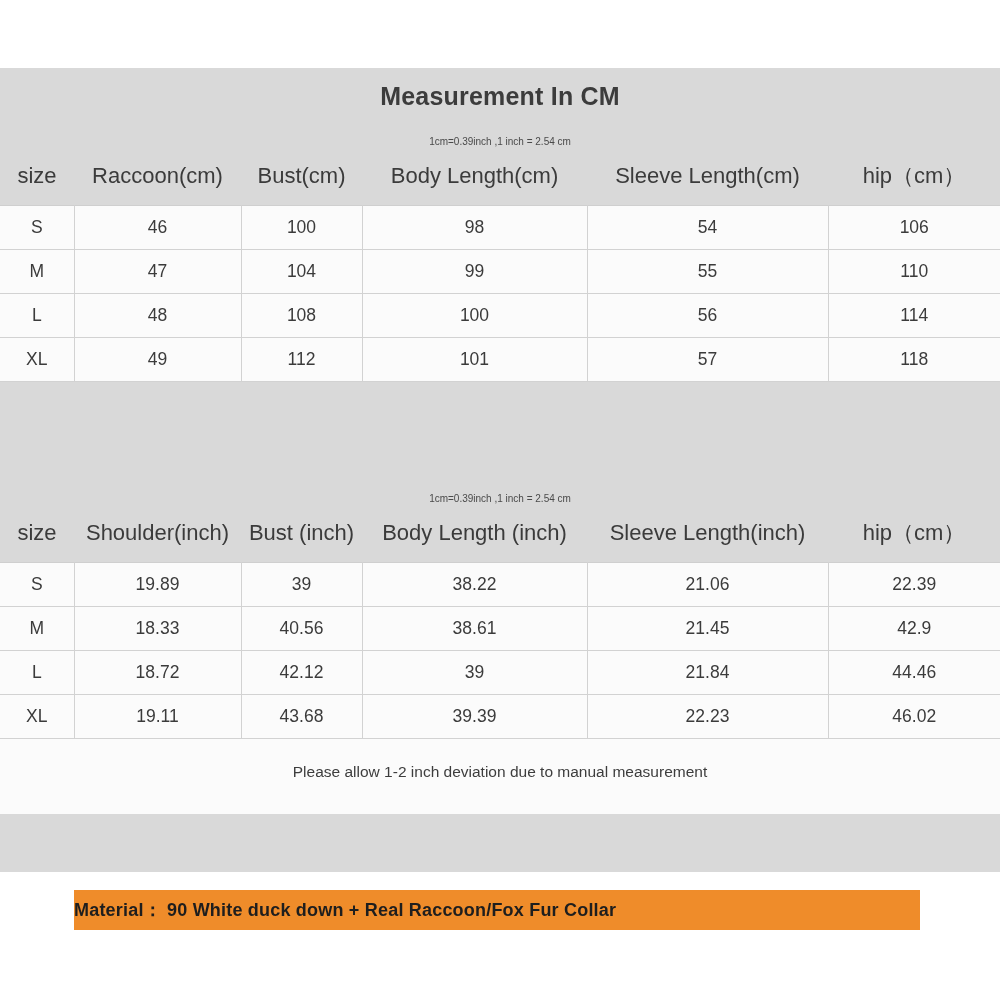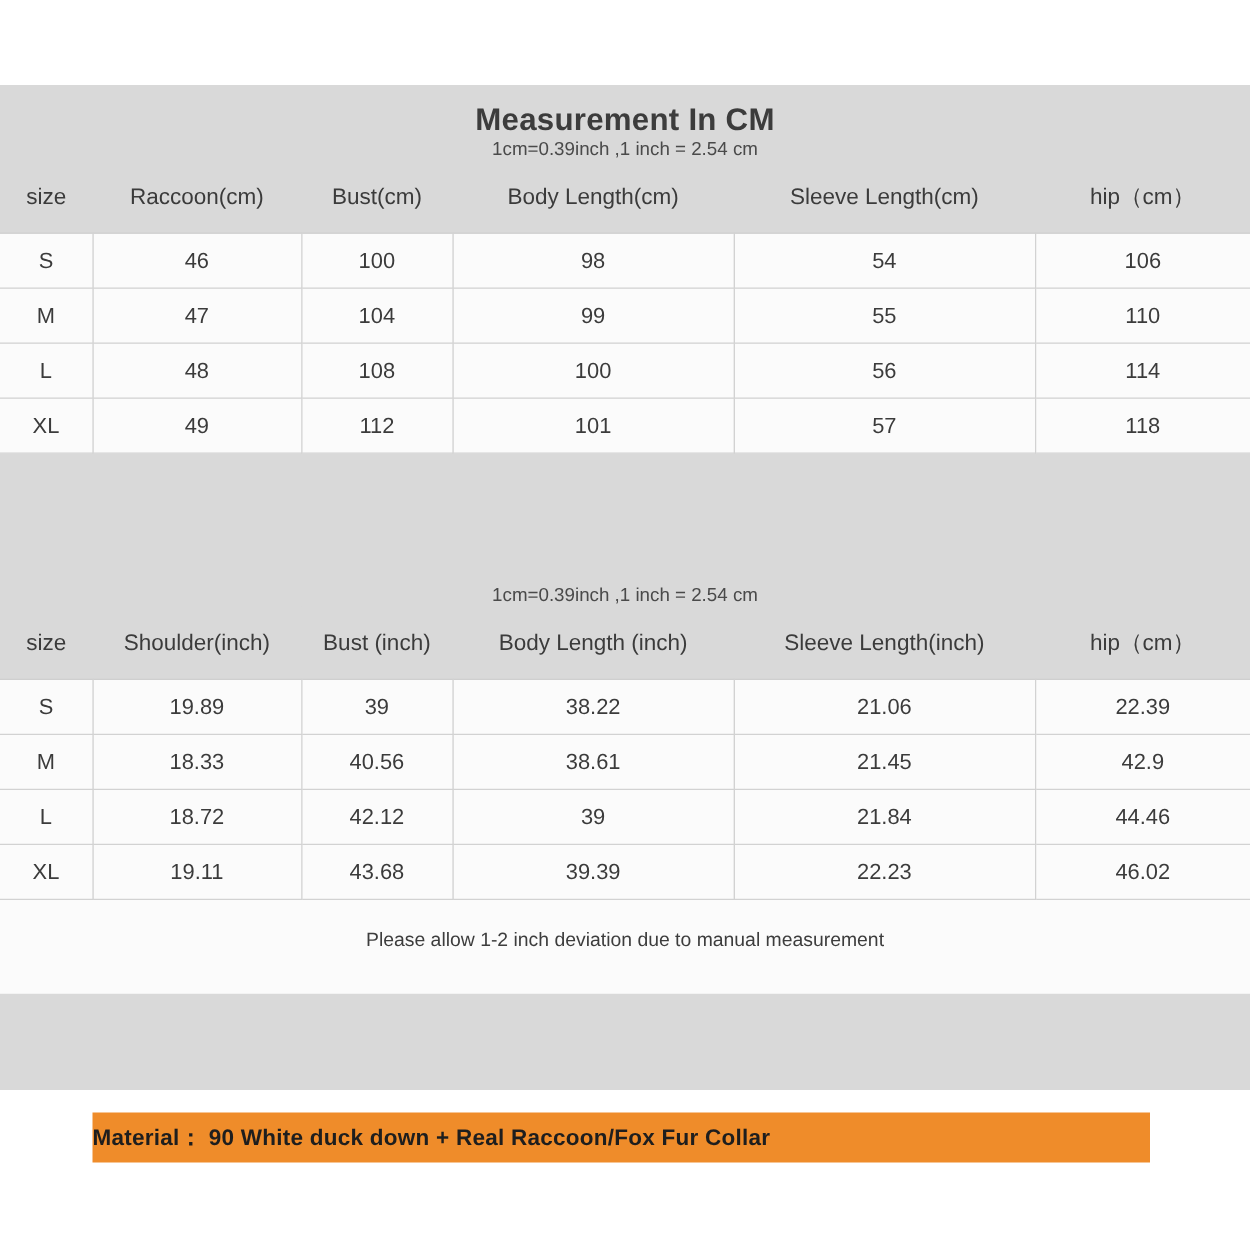"1cm=0.39inch ,1 inch = 2.54" .sec-sub { font-size: 15px -> 10px; margin-top: 0 -> 25px }
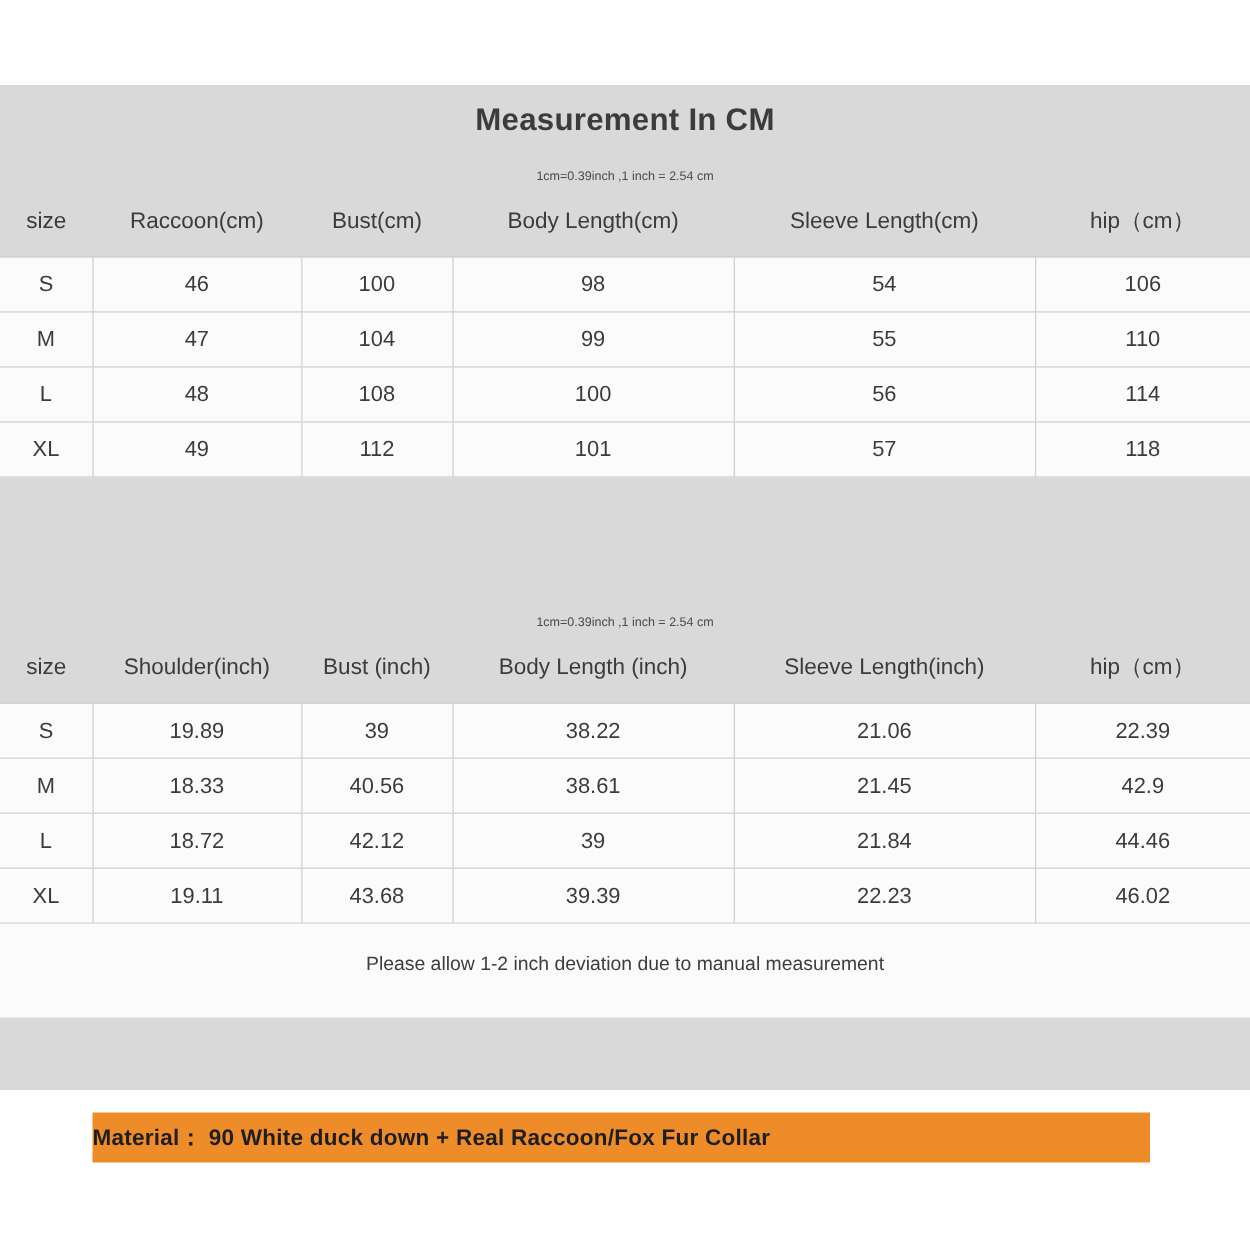"size" table.size-table thead th { font-size: 18px -> 22px }
